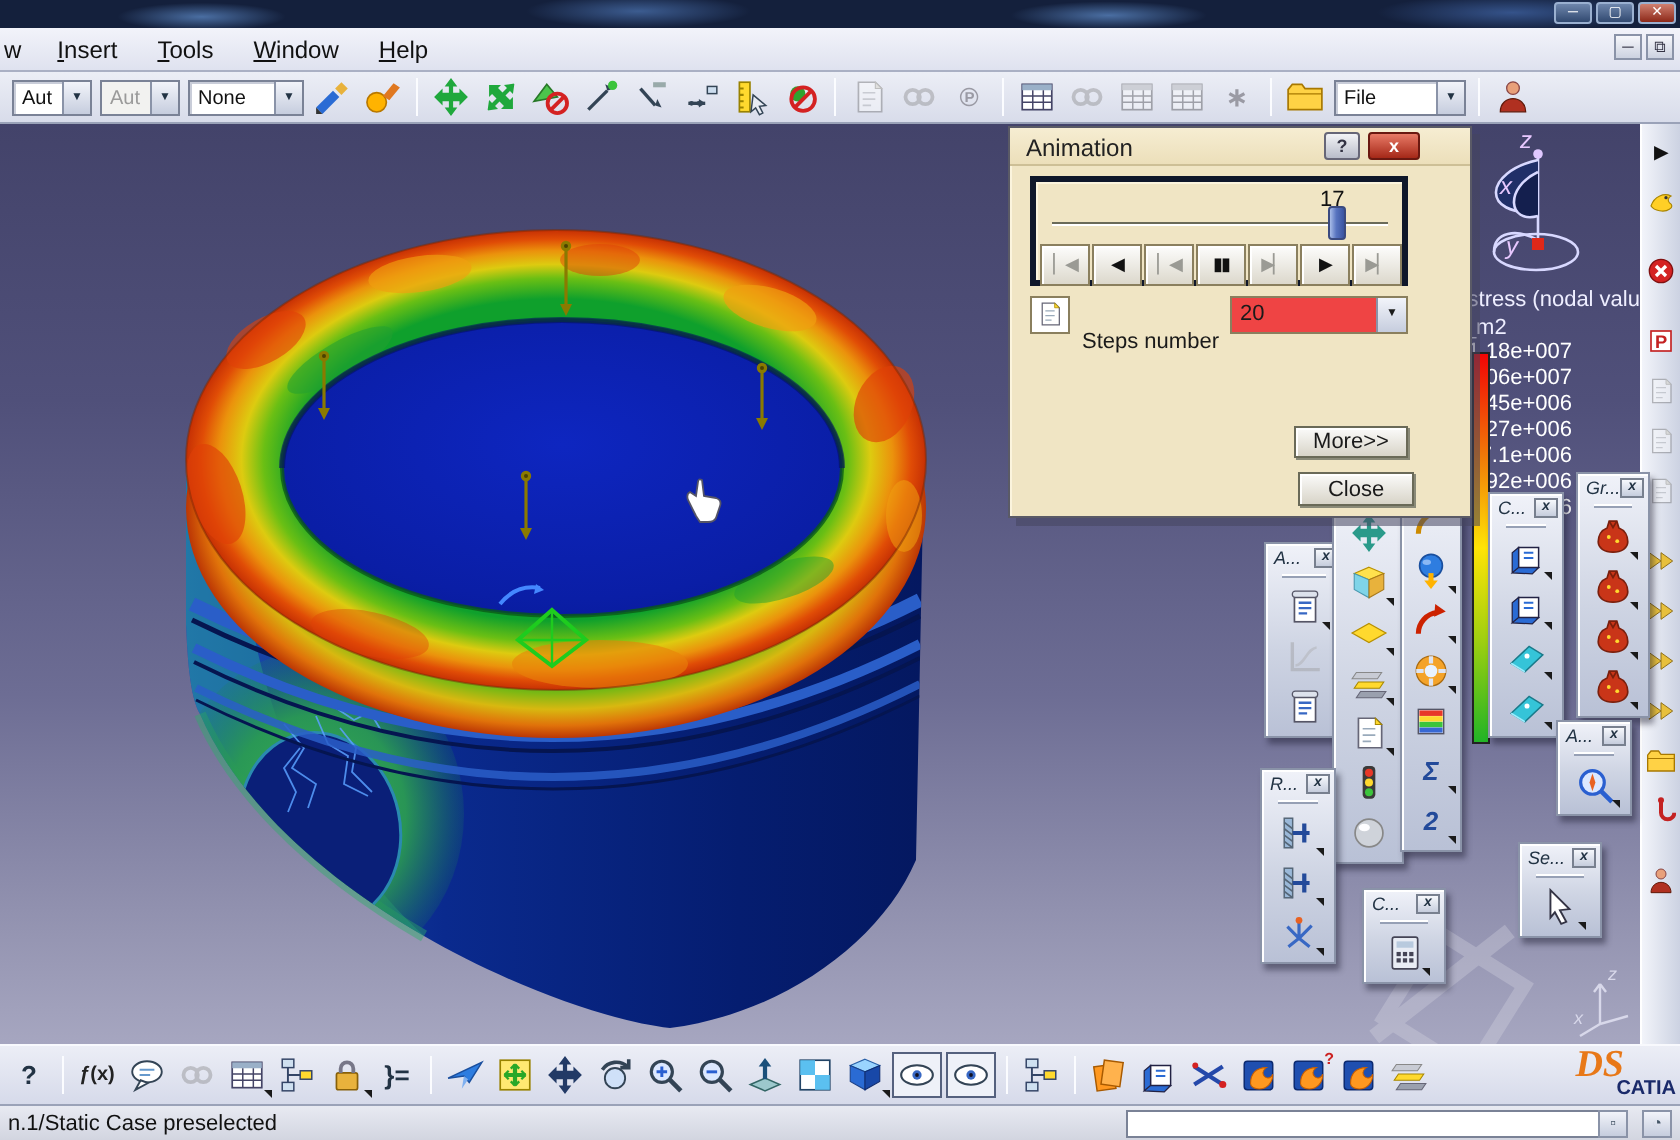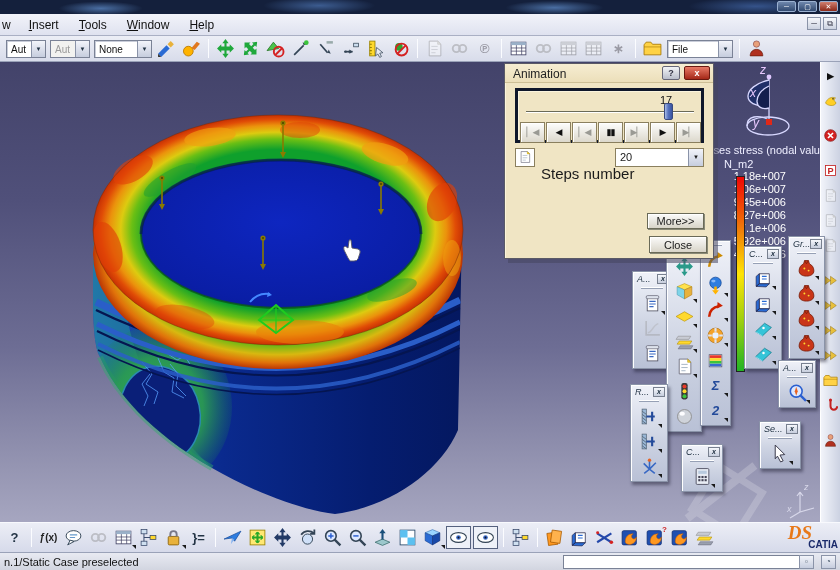"Animation" .dialog { width: 210px -> 232px }
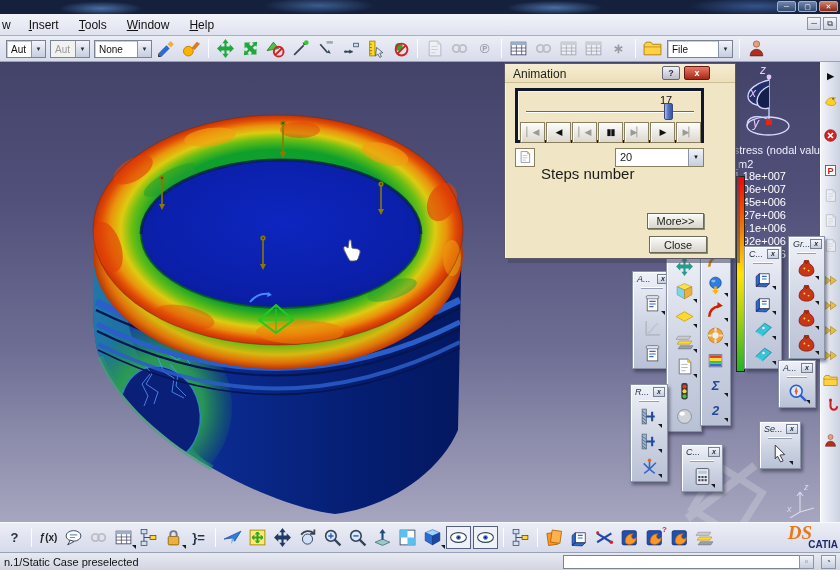"20" .steps-combo { background: #ffffff -> #ef4444 }
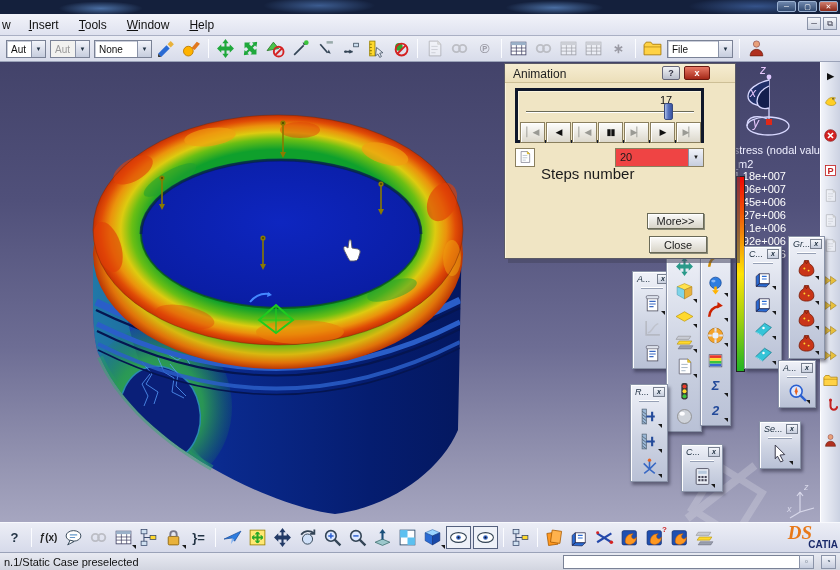"Steps number" .steps-label { font-size: 15px -> 11px }
